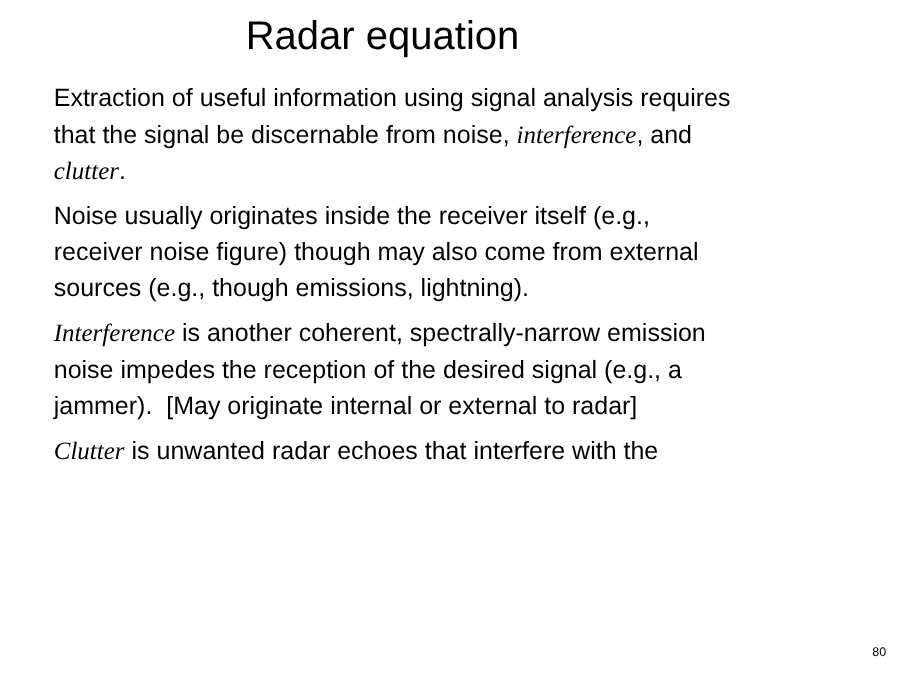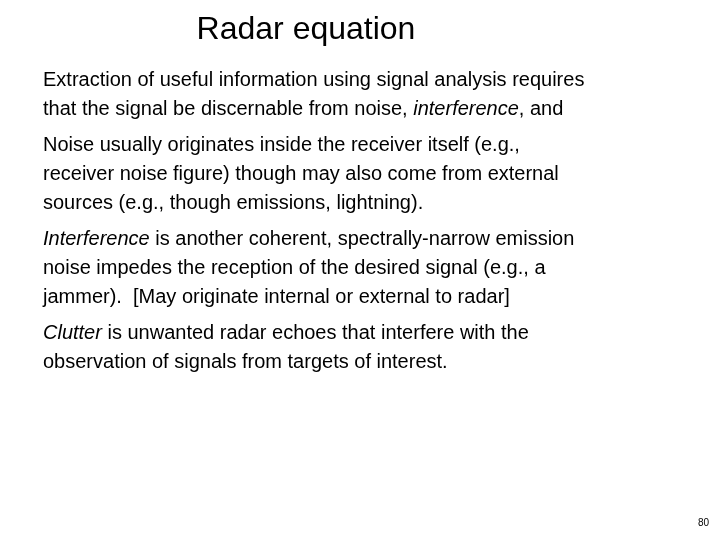"interference" .para em { font-family: none -> Liberation Serif, serif }
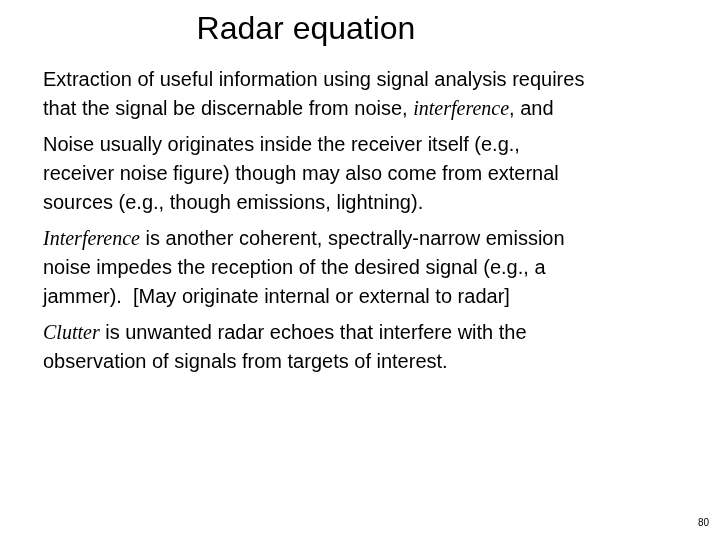"clutter." span.line { html: none -> <span><em>clutter</em><span>.</span></span> }
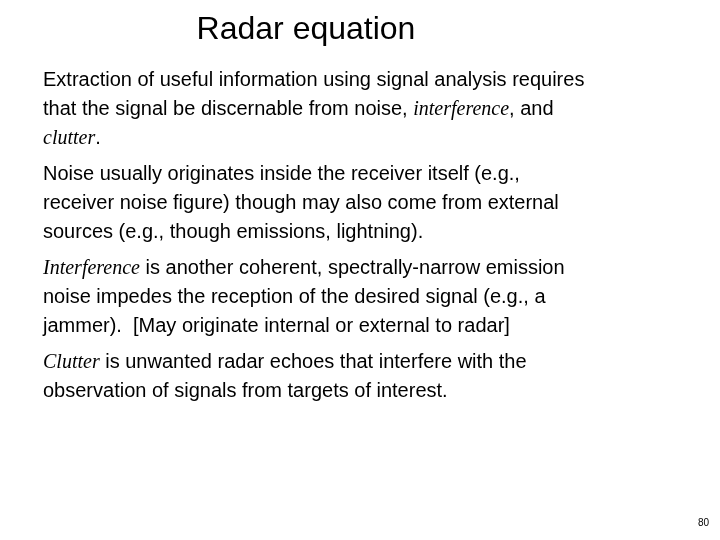"observation of signals from targets" span.line { html: <span><span>observation of signals from targets of interest.</span></span> -> none }
